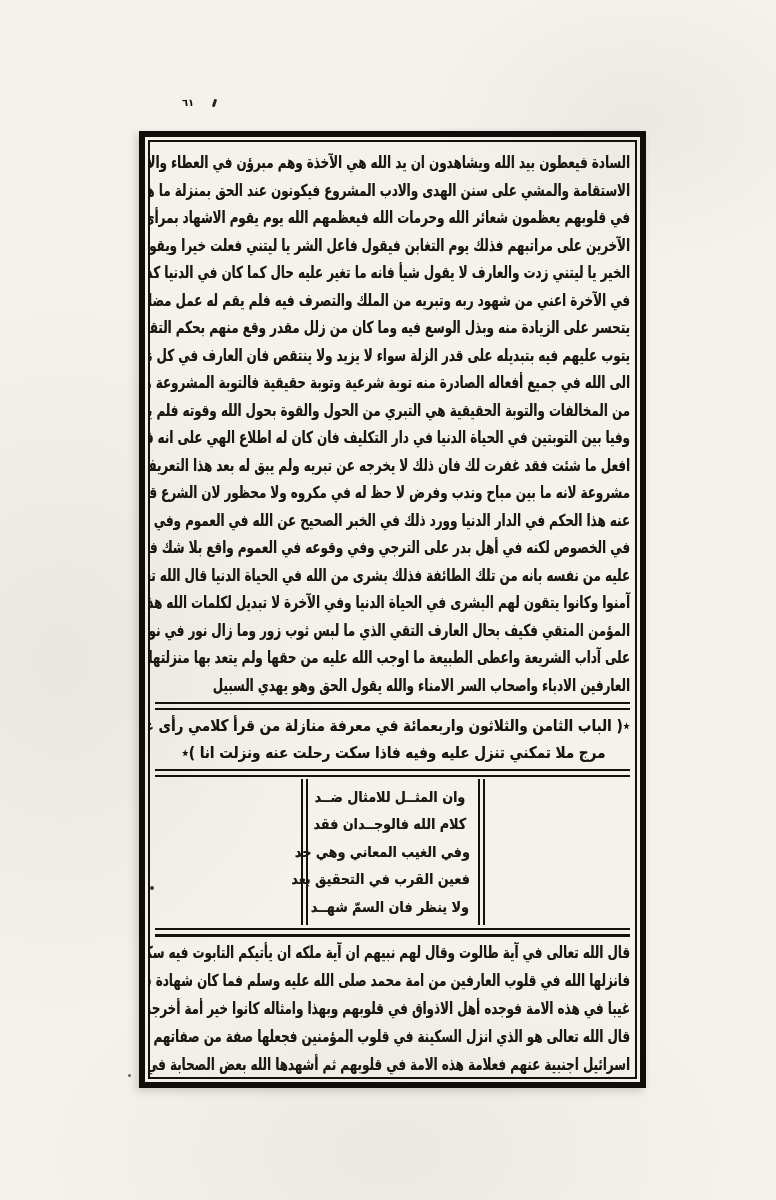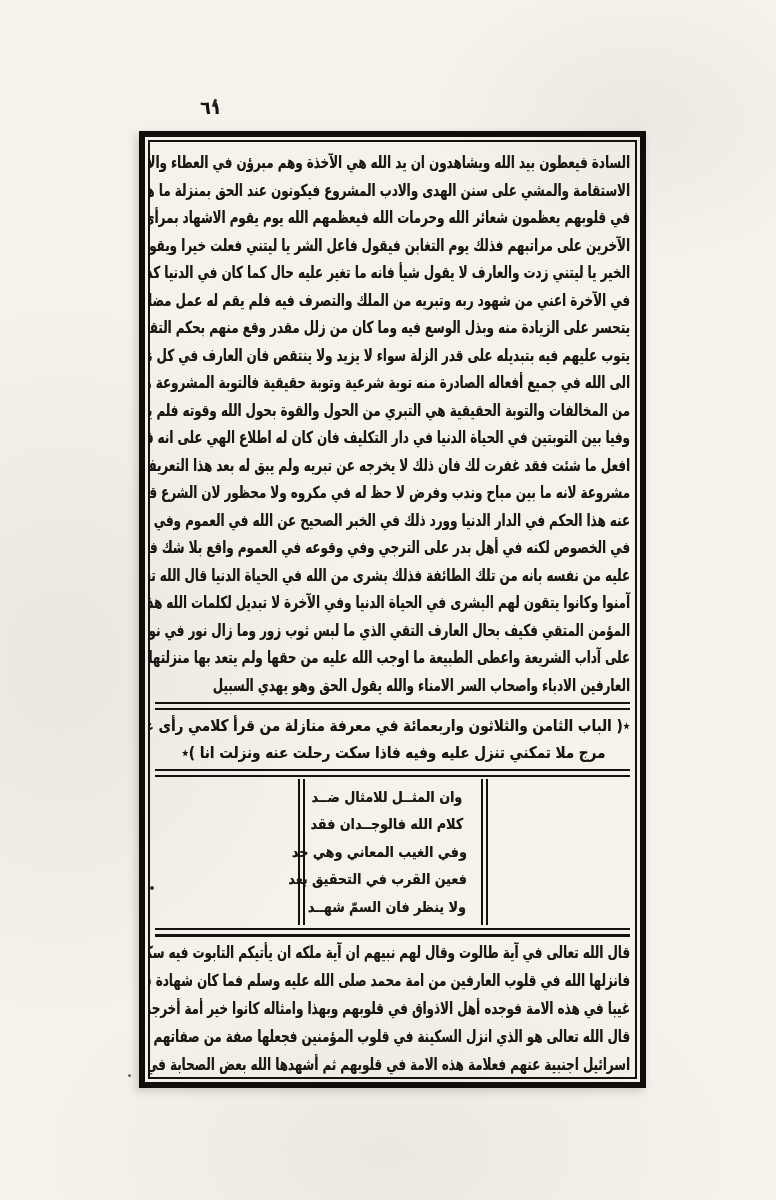"٦١" .page-number { font-size: 18px -> 10px; left: 200px -> 182px }
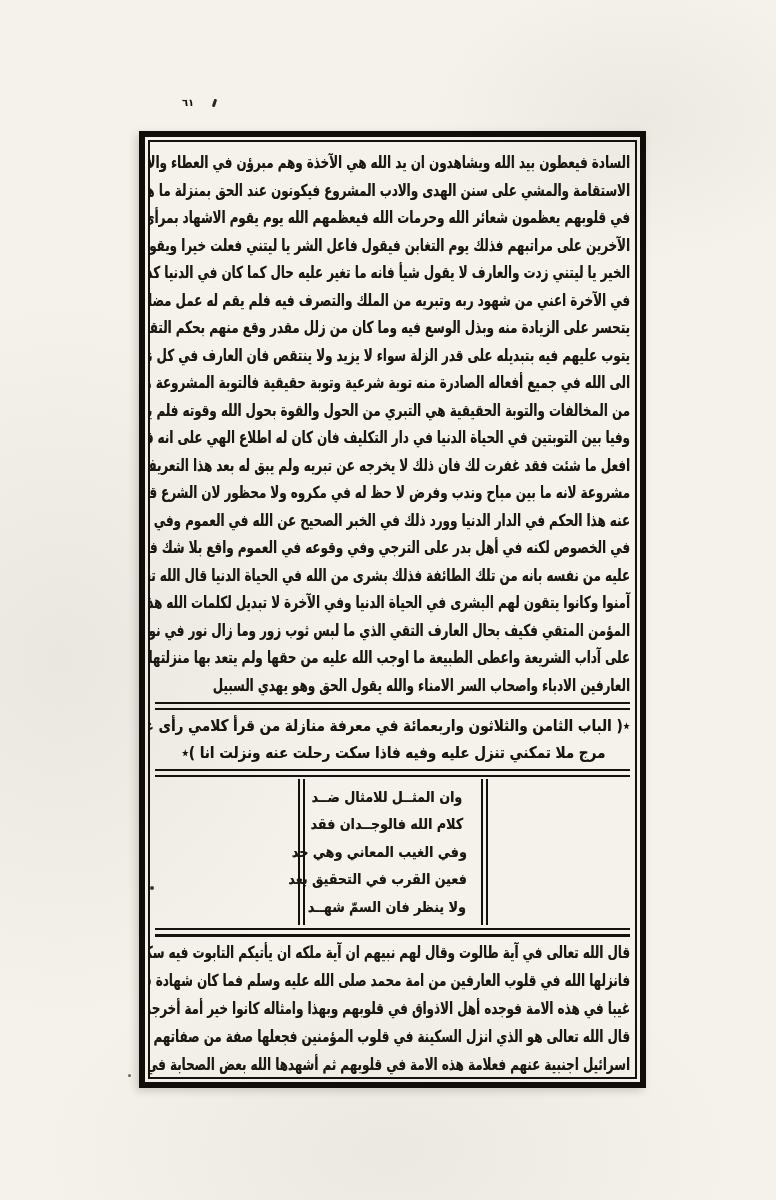"وان المثــل للامثال ضــد" .poem-col { padding: 5px 14px 4px 2px -> 5px 8px 4px 2px }
